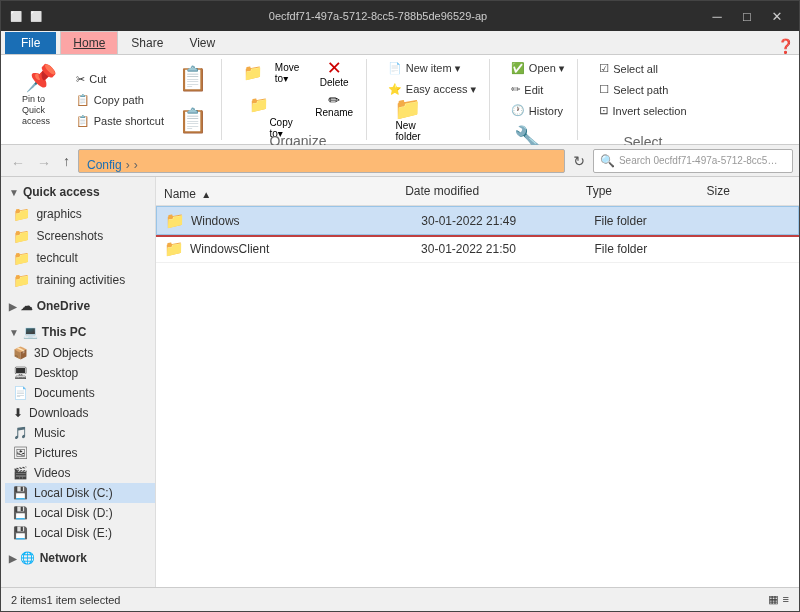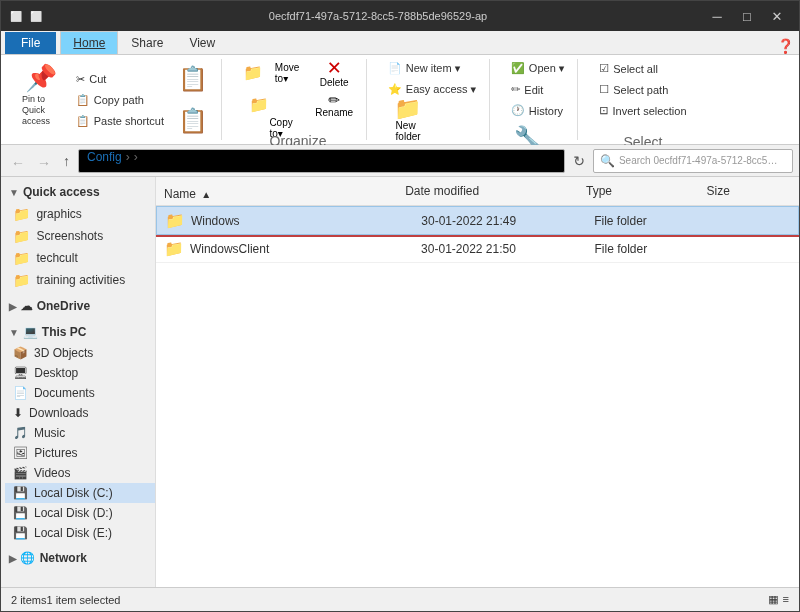"Home" .tab.active { background: #7dd3fc -> #fca5a5 }
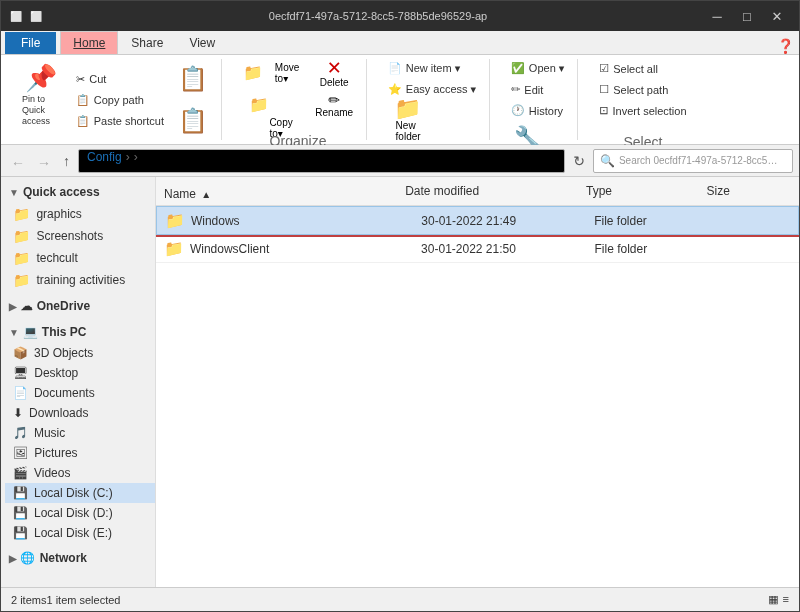"Config" .address-bar { align-items: flex-start -> flex-end; background: #000000 -> #fdba74 }
